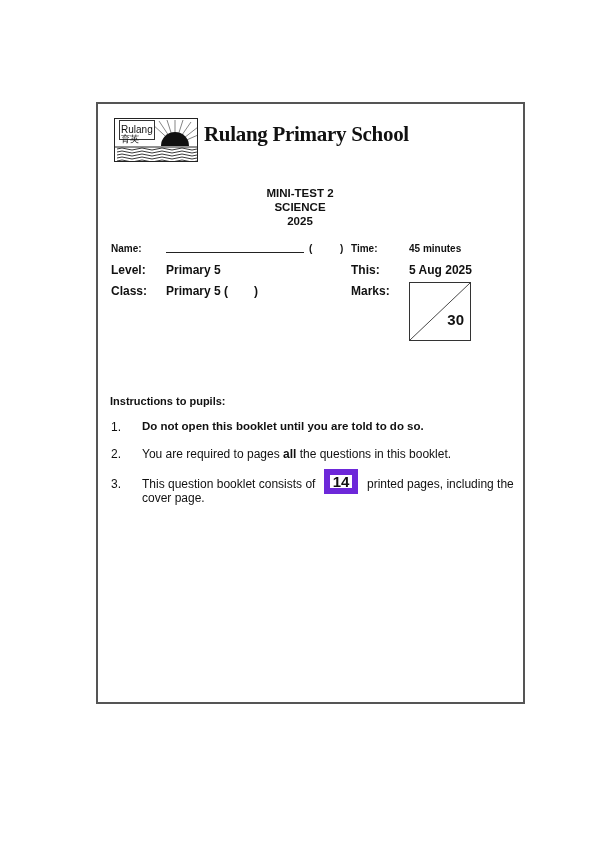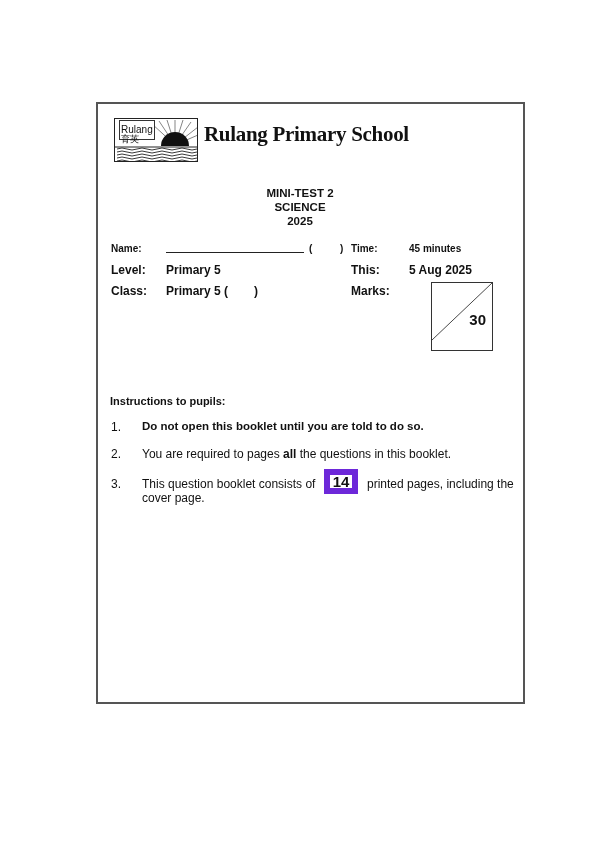"30" .marks-box { height: 69px -> 59px; margin-left: 22px -> none }
